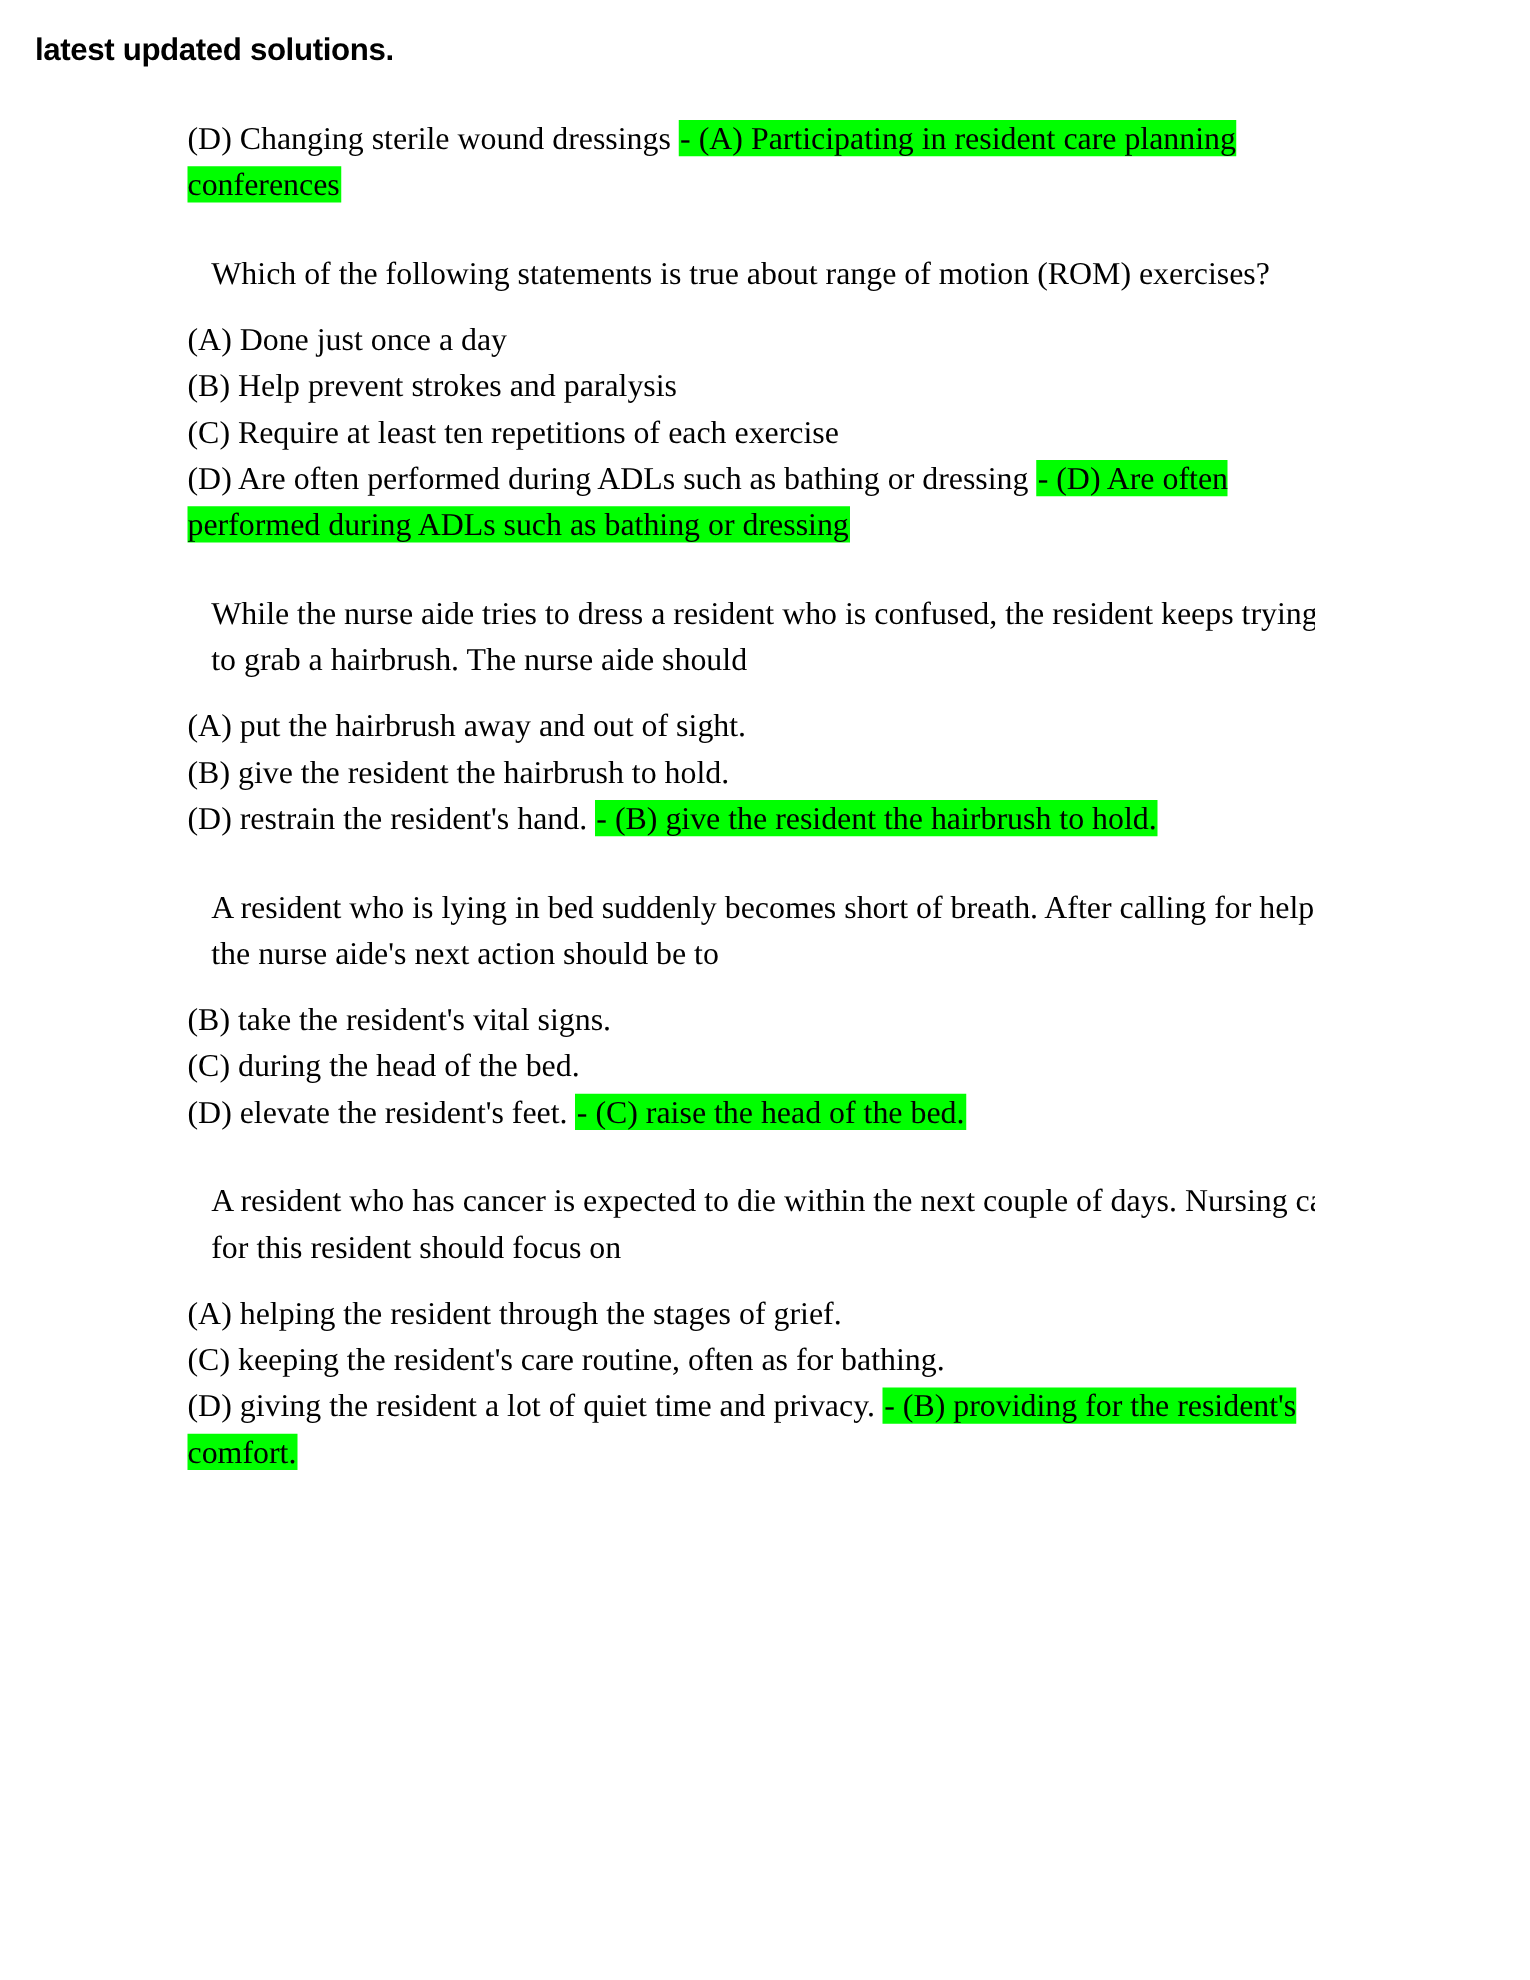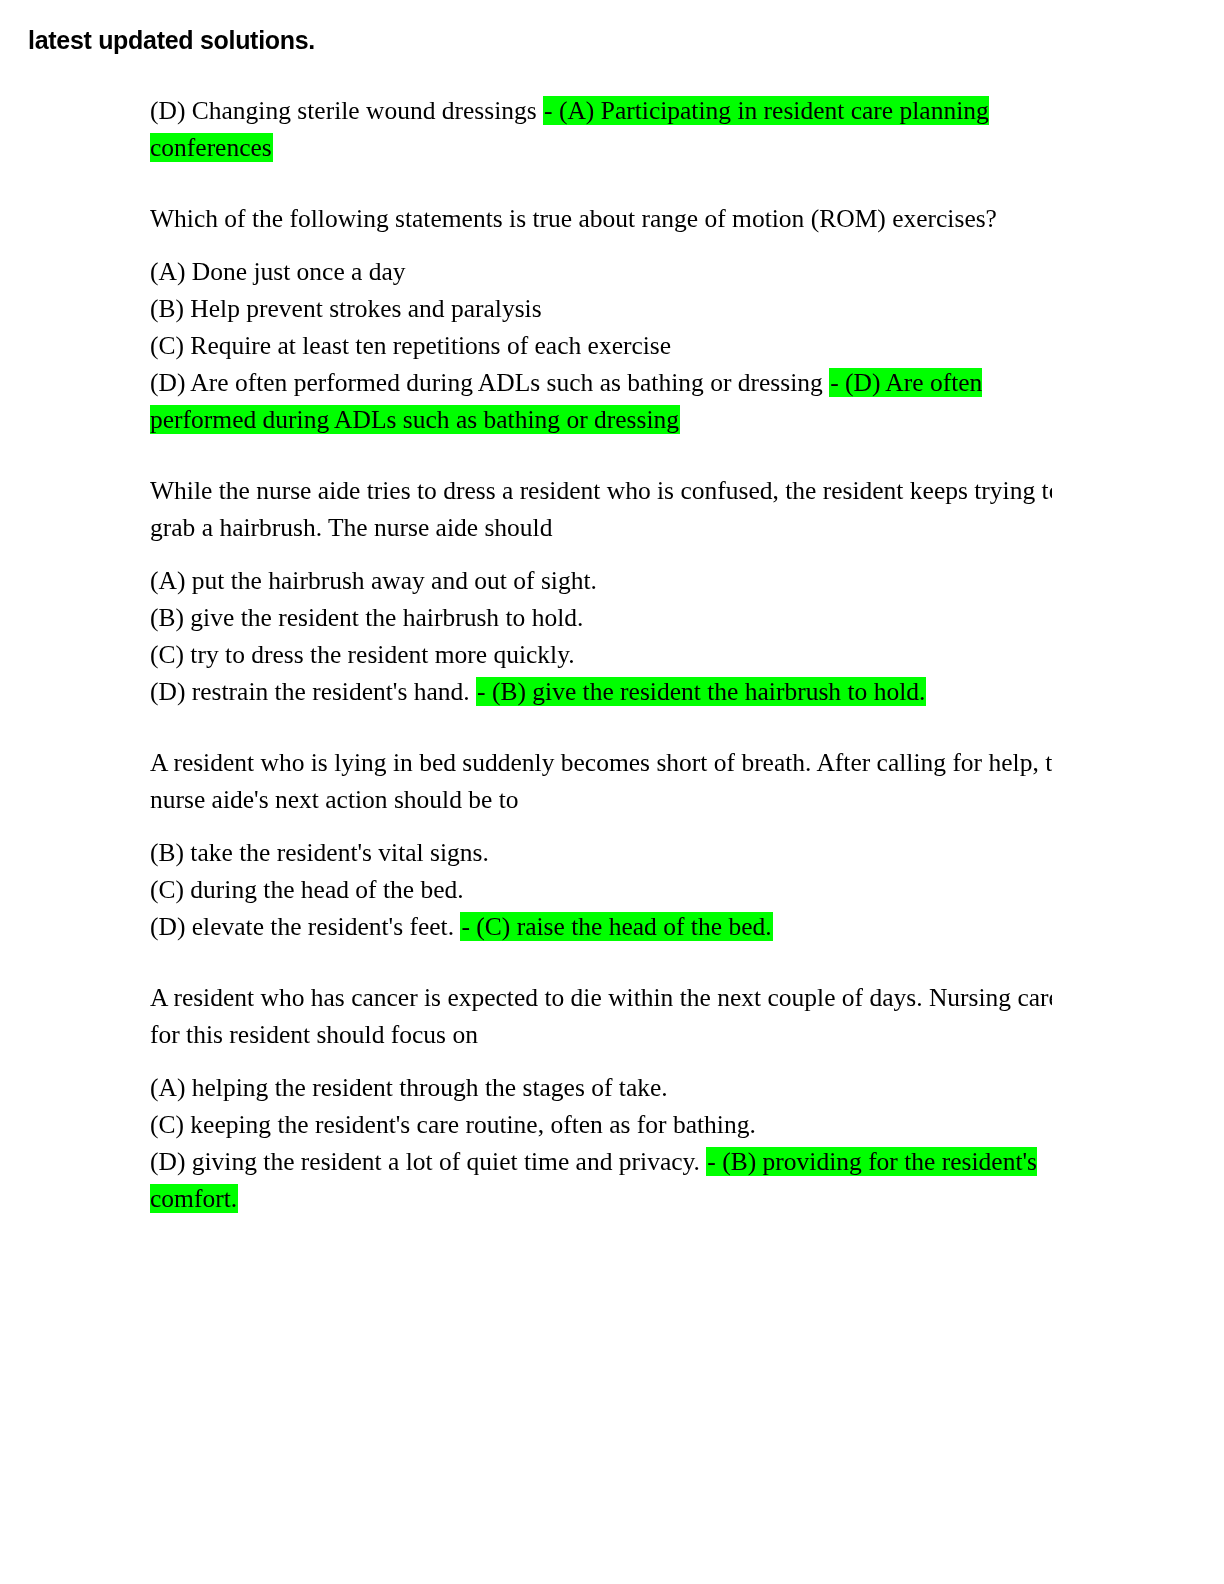"Which of the following statements" .stem { margin-left: none -> 19px }
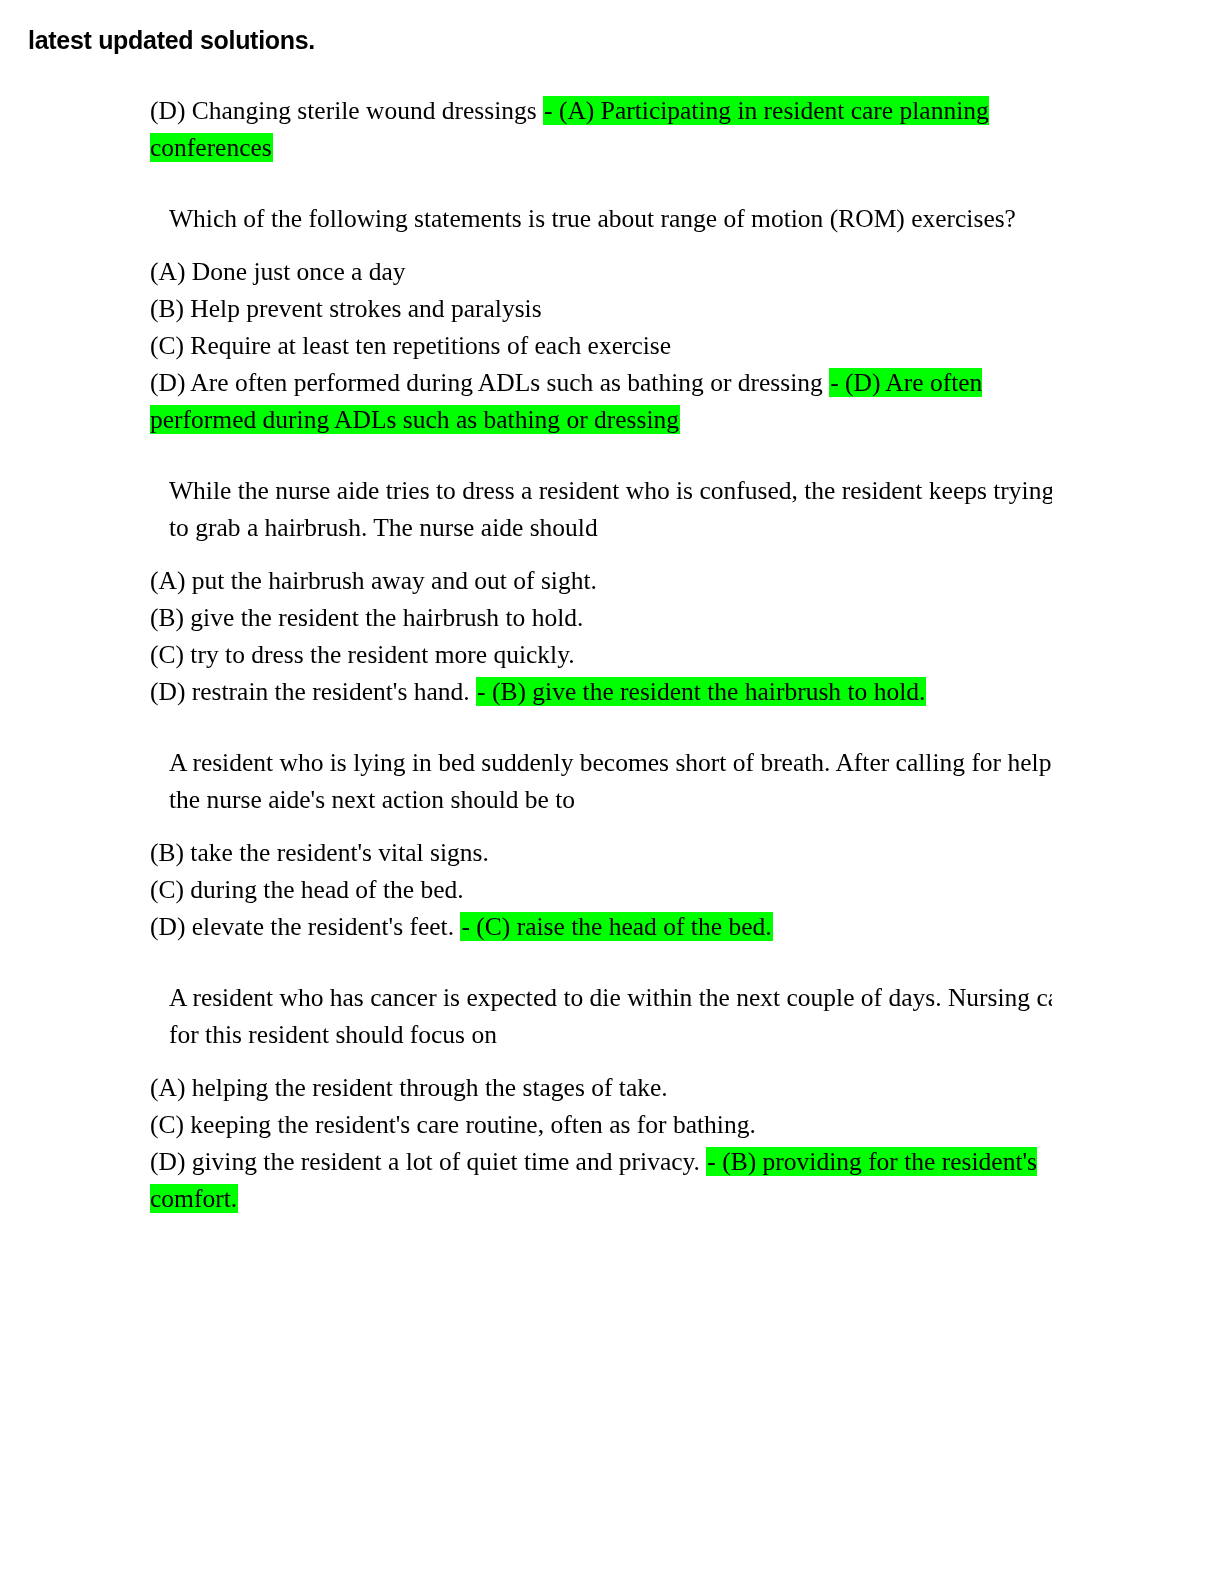"(C) try to dress the" div.line { html: <div>(C) try to dress the resident more quickly.</div> -> none }
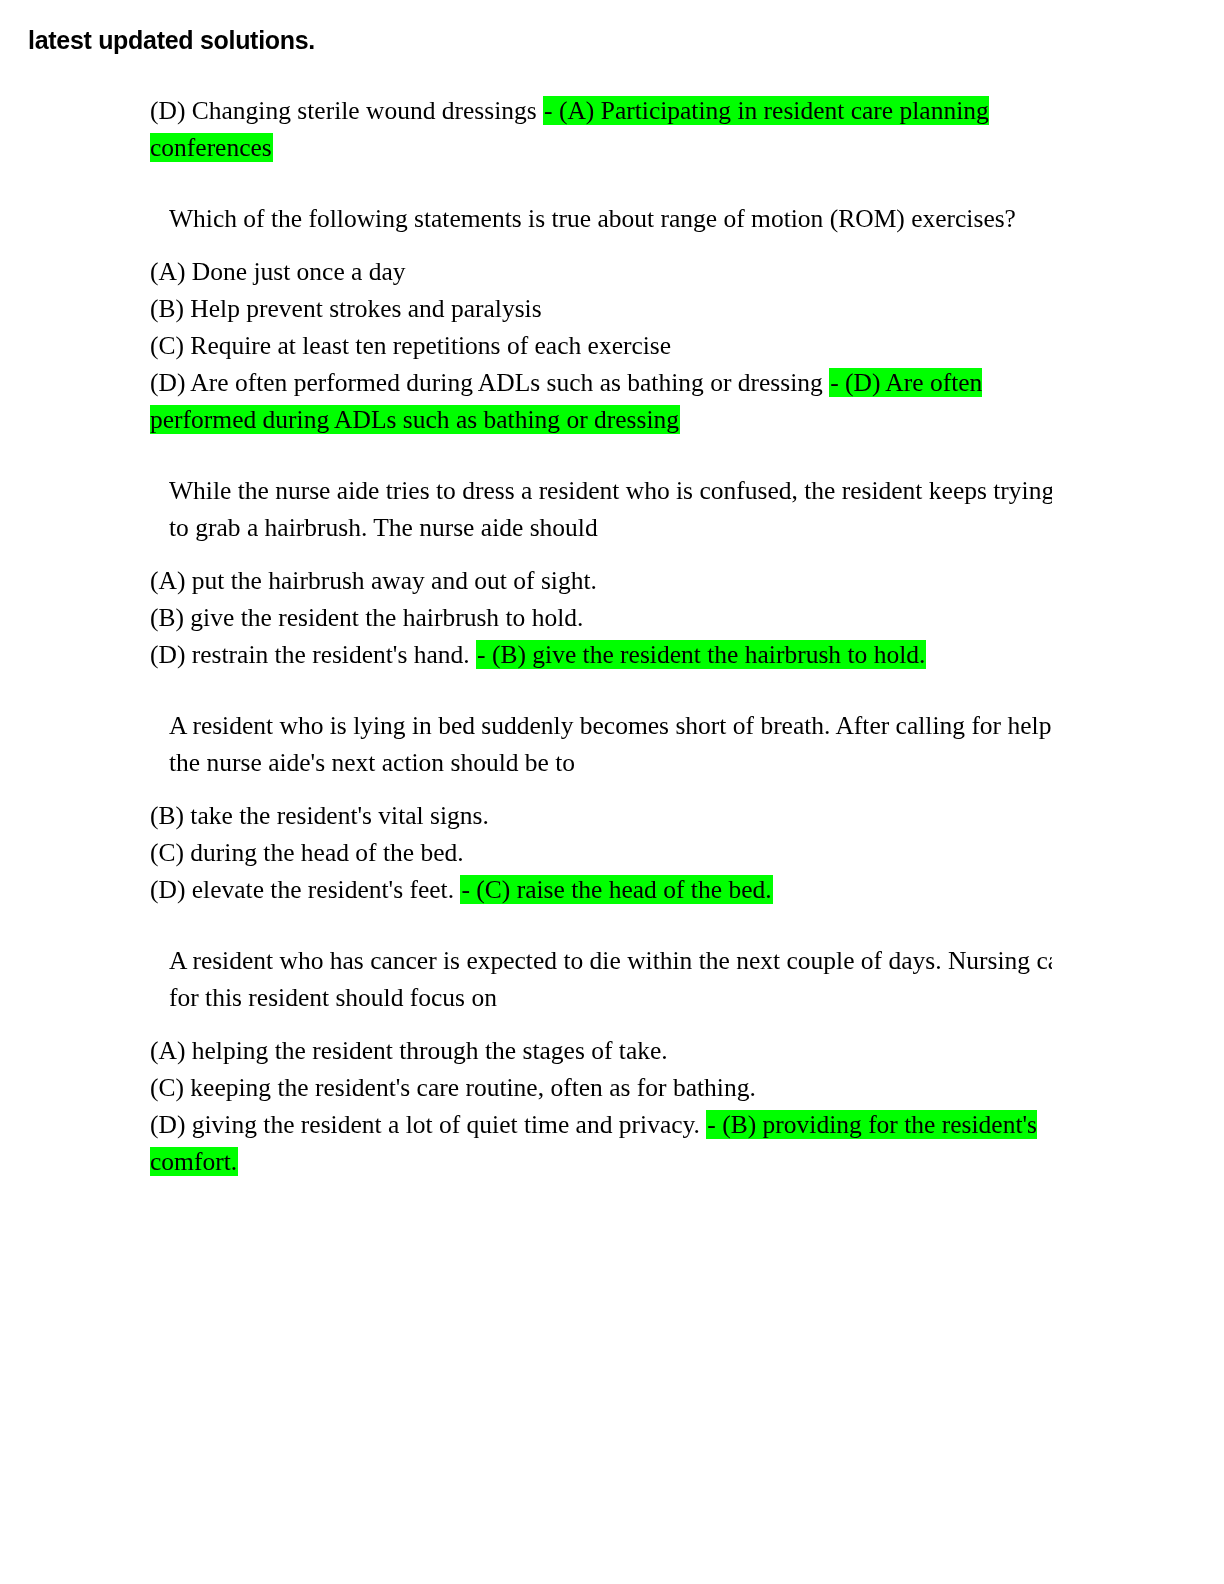"(A) helping the resident through" div.line { text: take -> grief }
